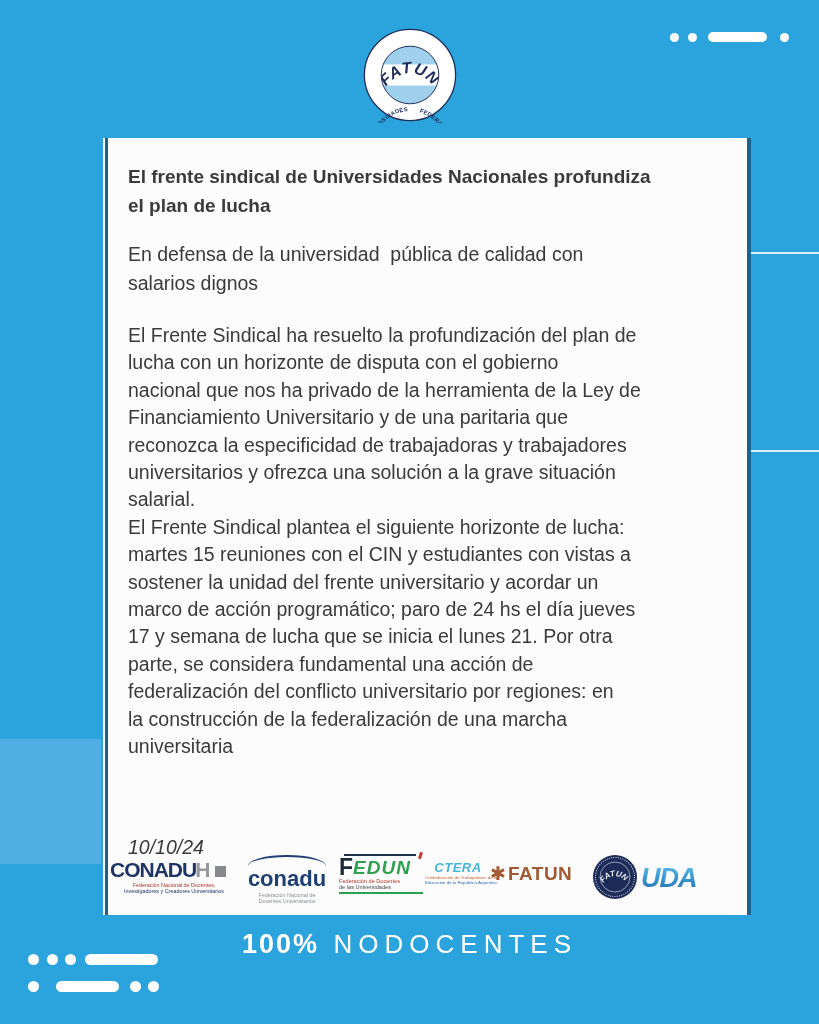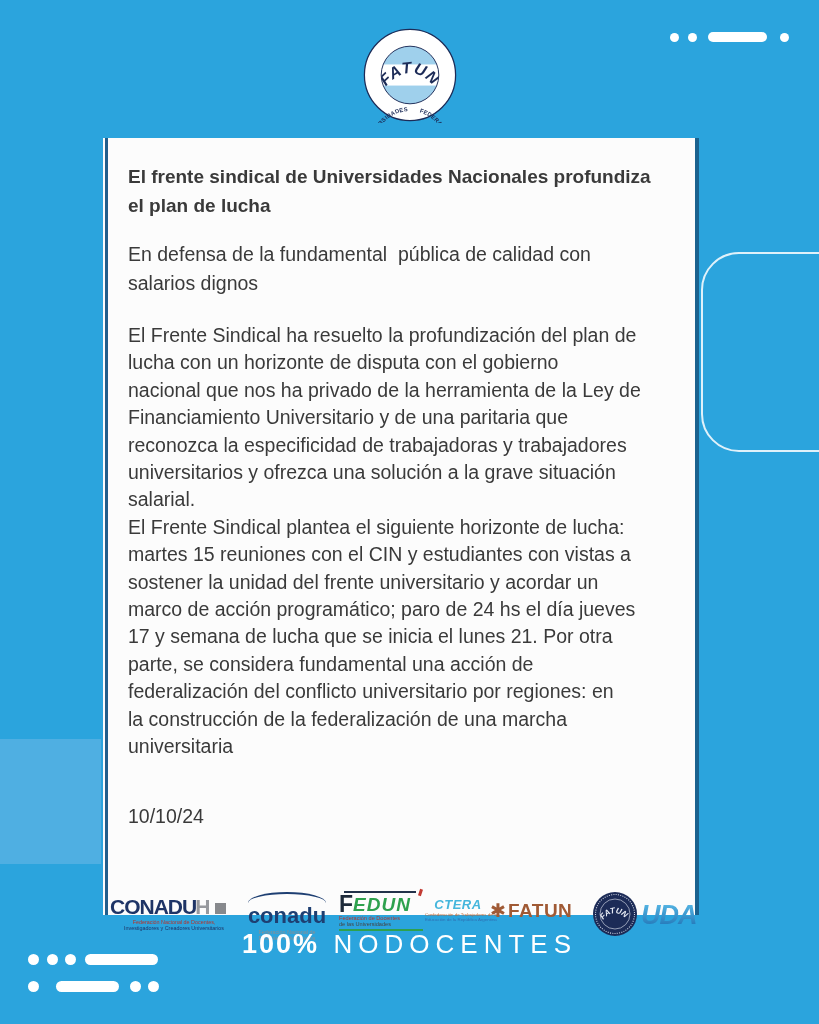"El frente sindical de Universidades" .card { width: 592px -> 644px }
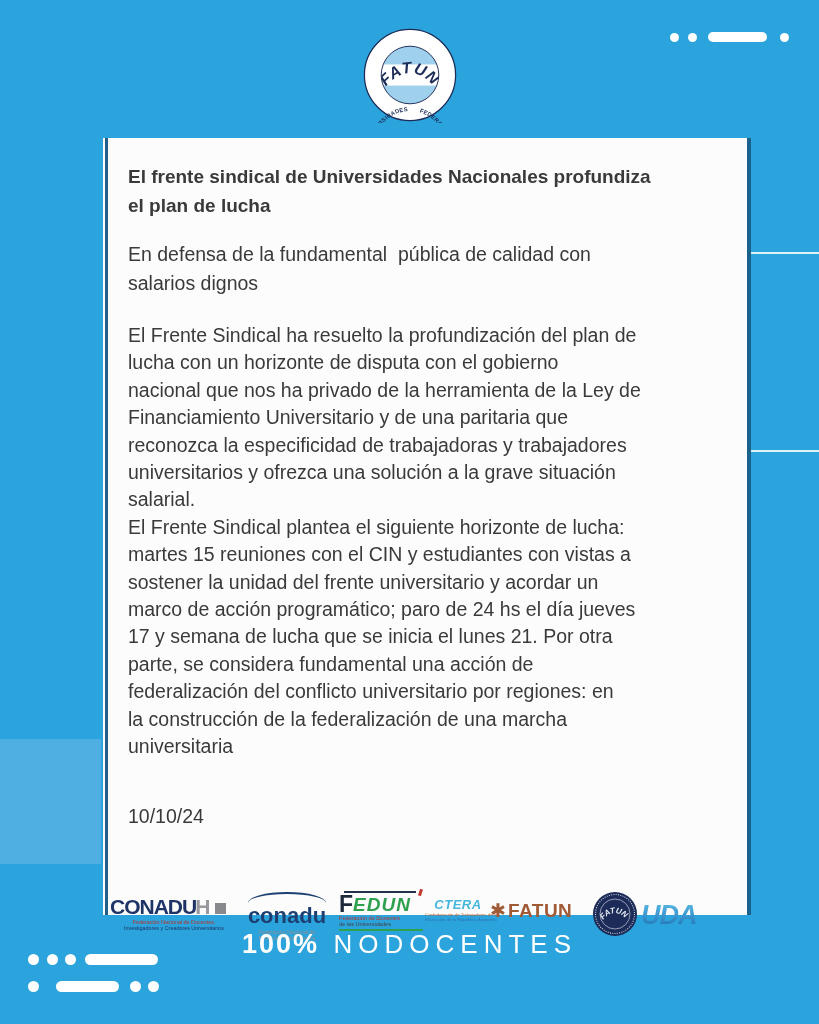"En defensa de la fundamental" div.txt { text: fundamental -> universidad }
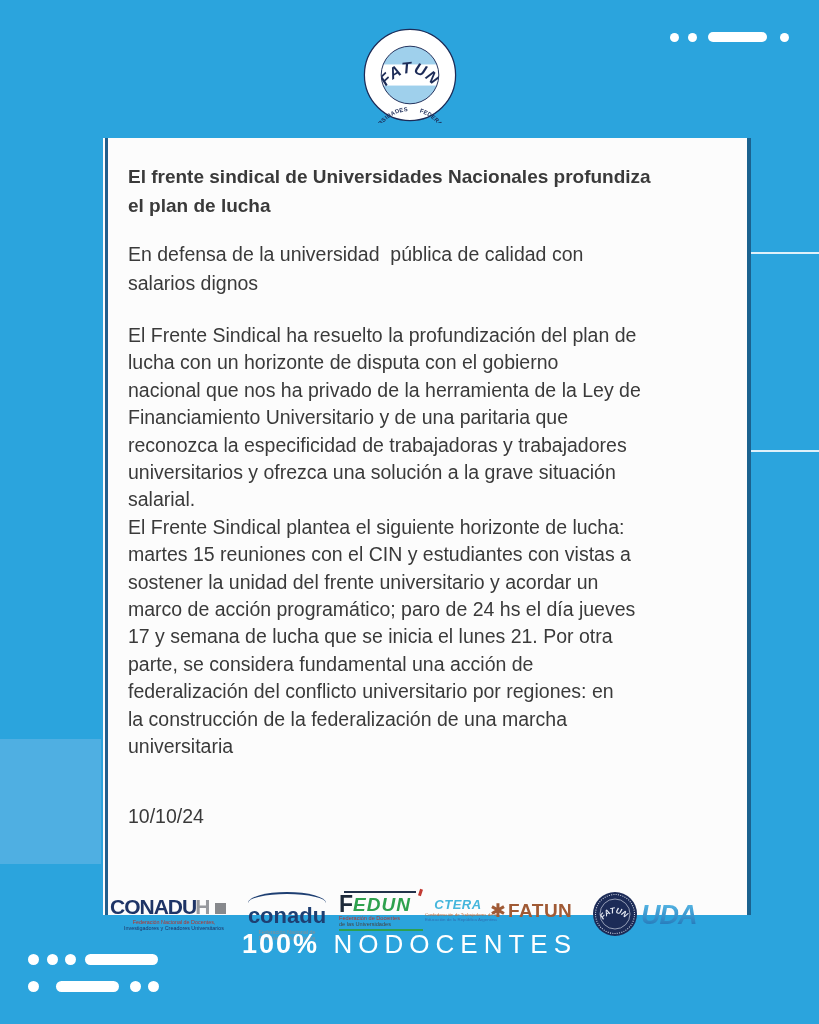"10/10/24" .datetext { font-style: none -> italic; top: 667px -> 698px }
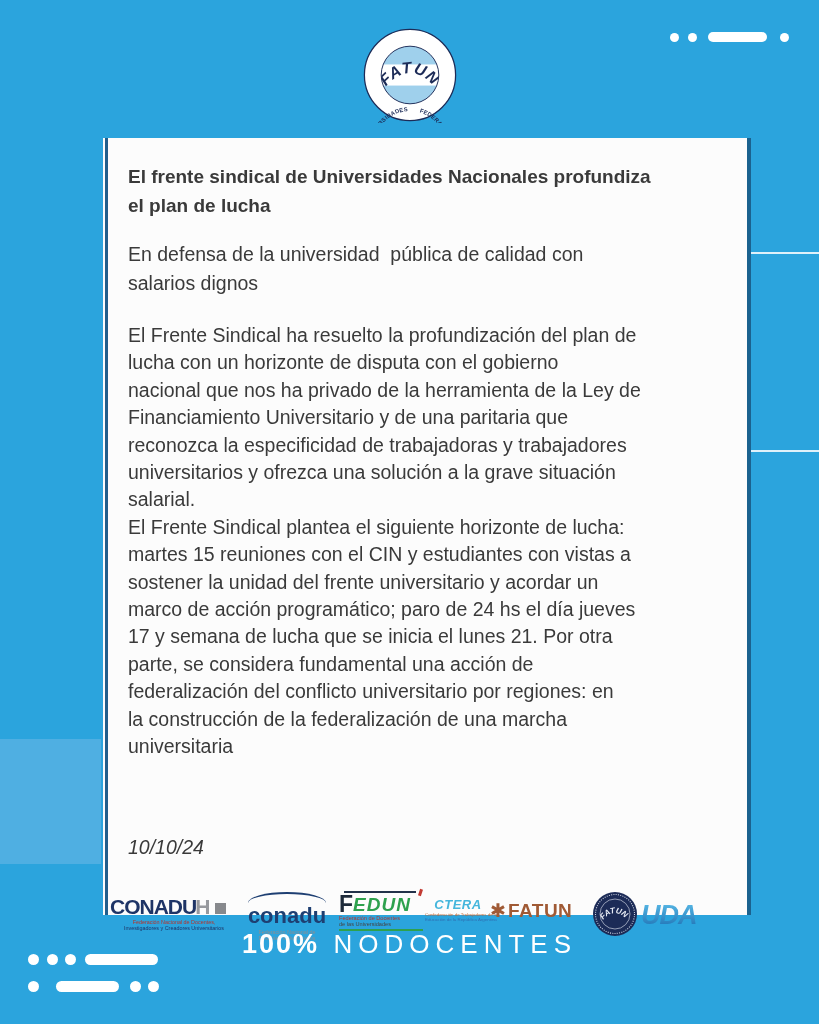"CONADUH" .logos-row { margin-top: 37px -> none }
